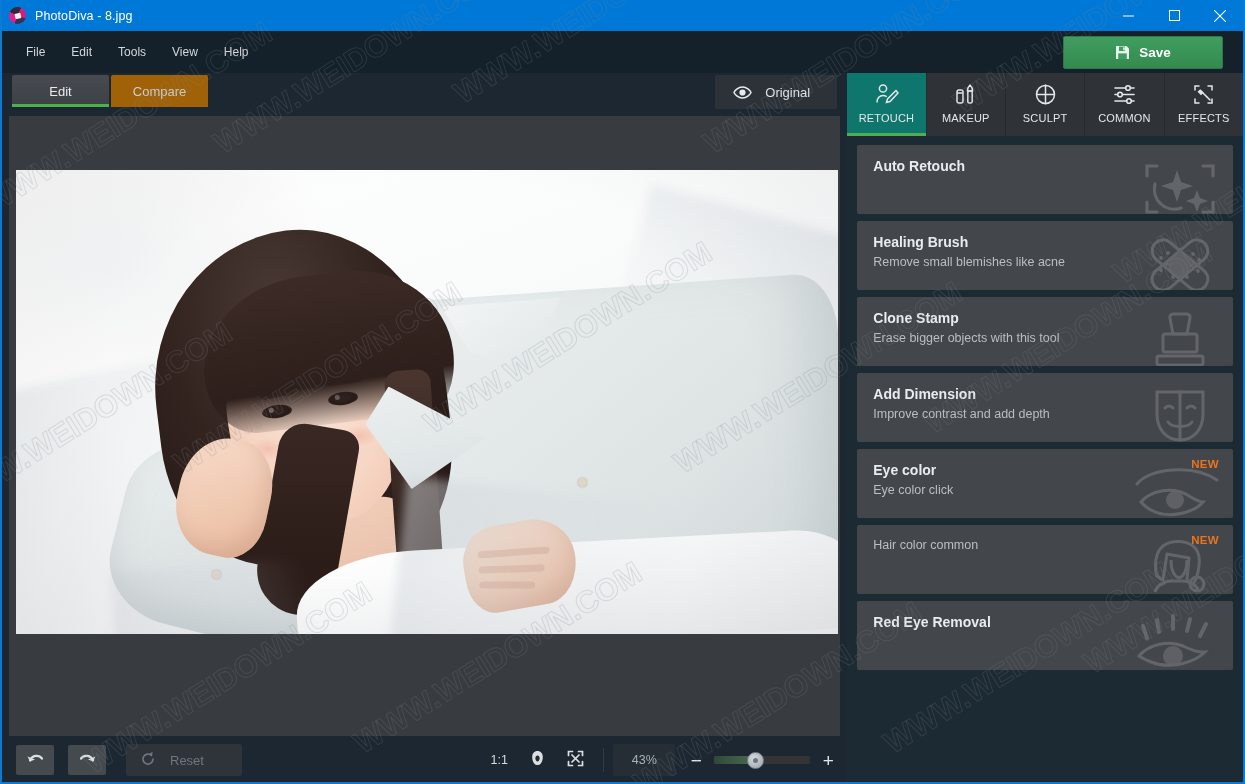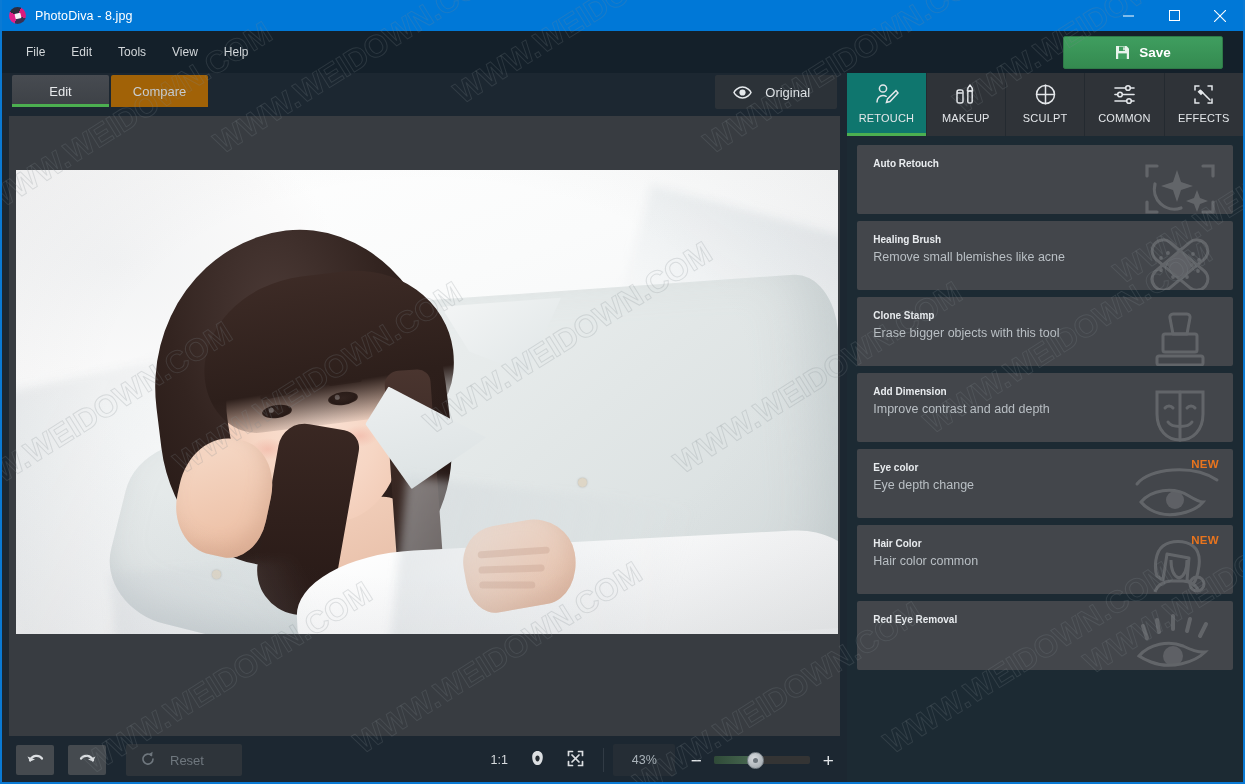"Auto Retouch" .tool-title { font-size: 10px -> 14px }
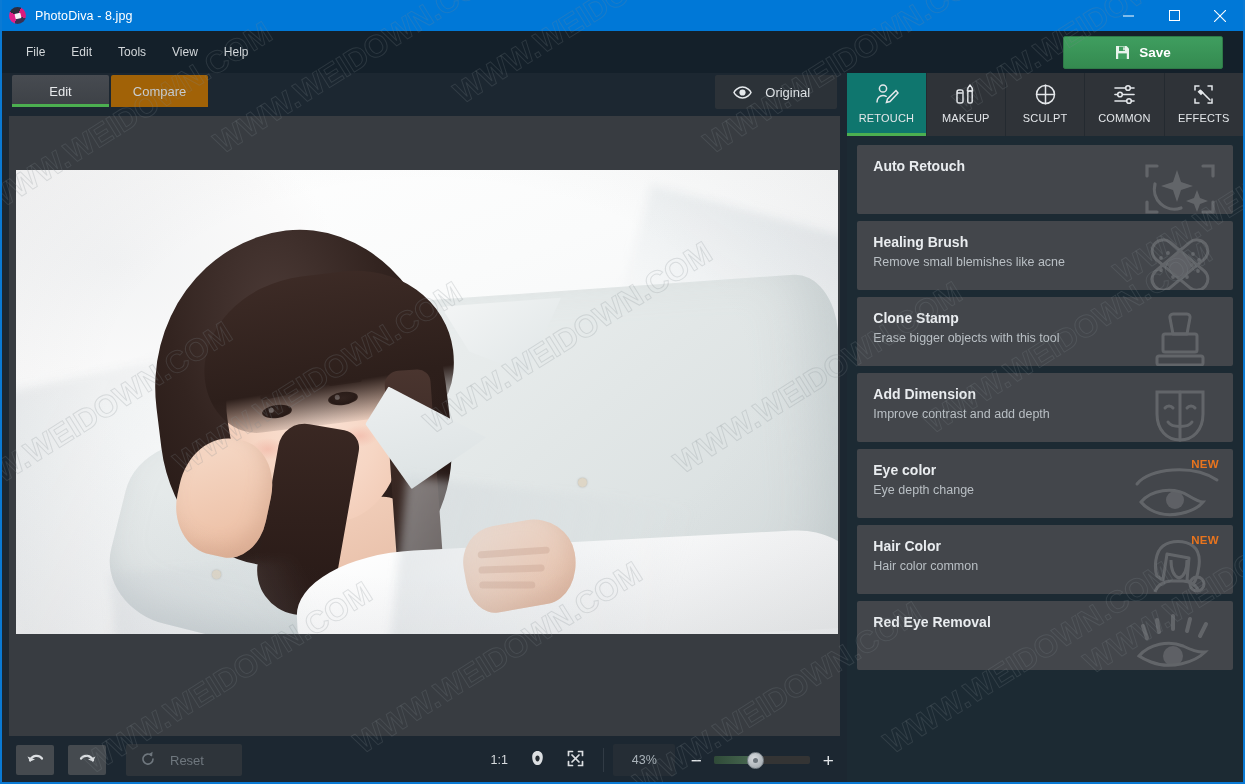"Eye depth change" div.tool-sub { text: depth change -> color click }
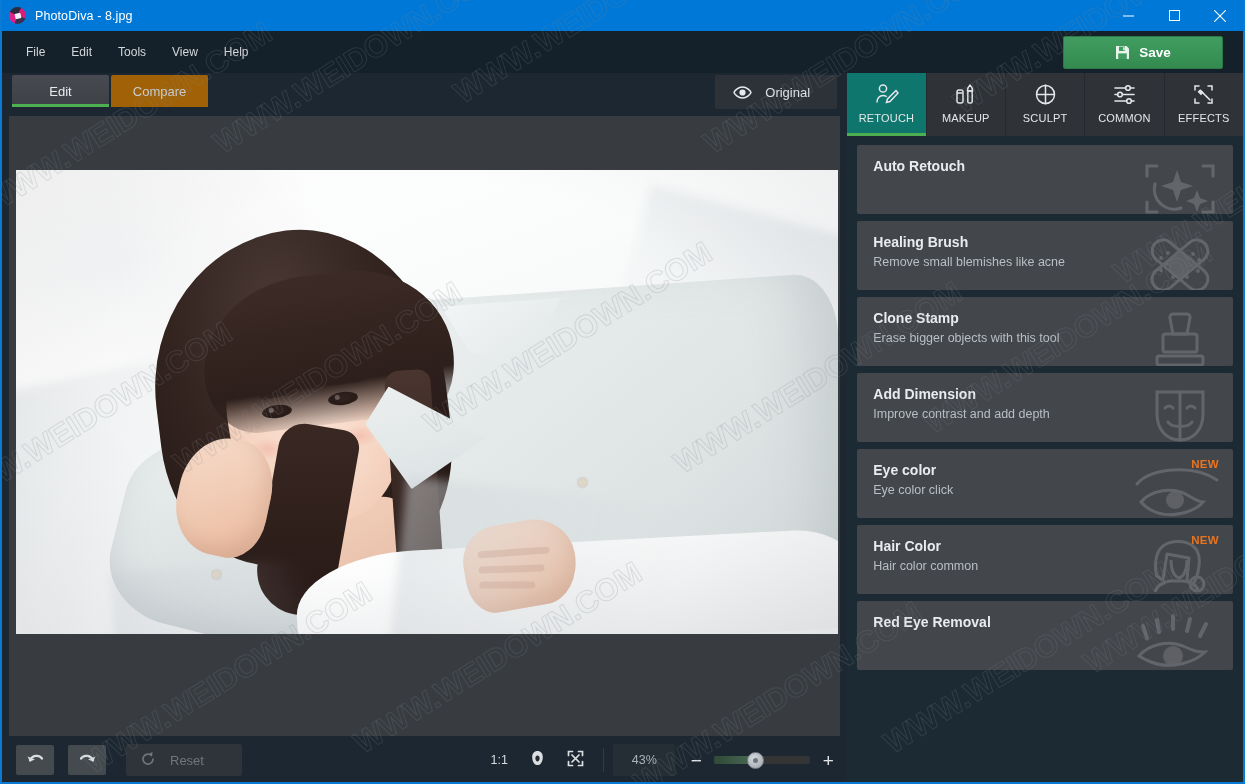"Hair Color" div.tool-title { html: <div>Hair Color</div> -> none }
